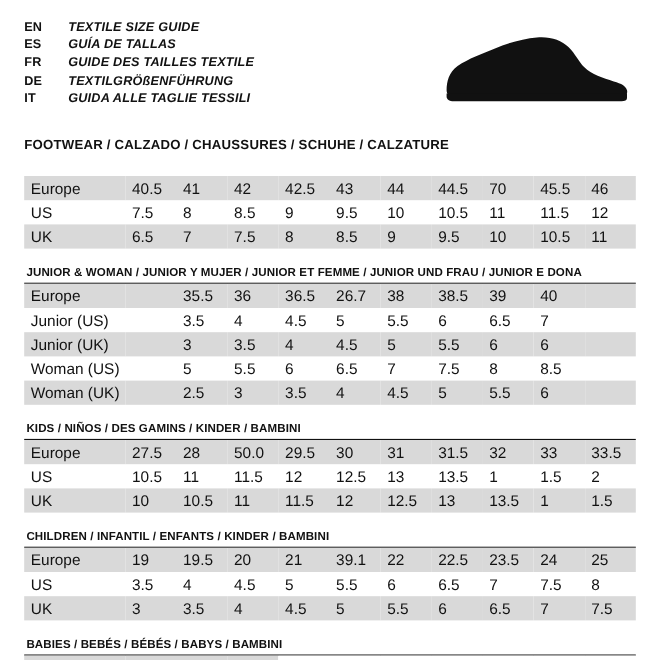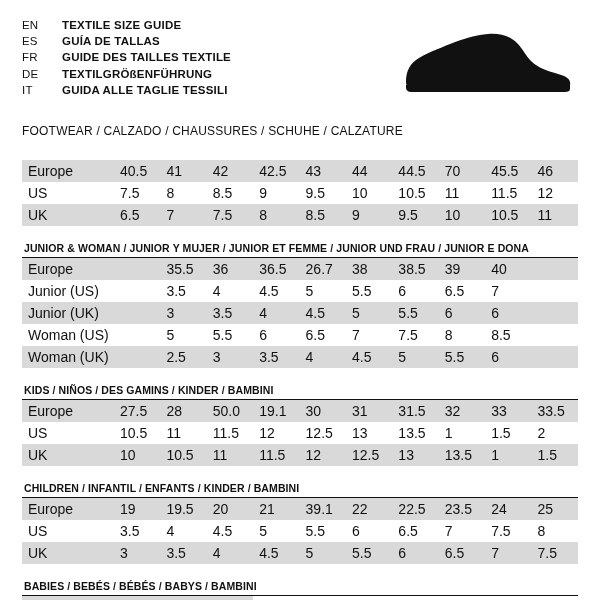"EN" .lang-code { font-weight: 400 -> 700 }
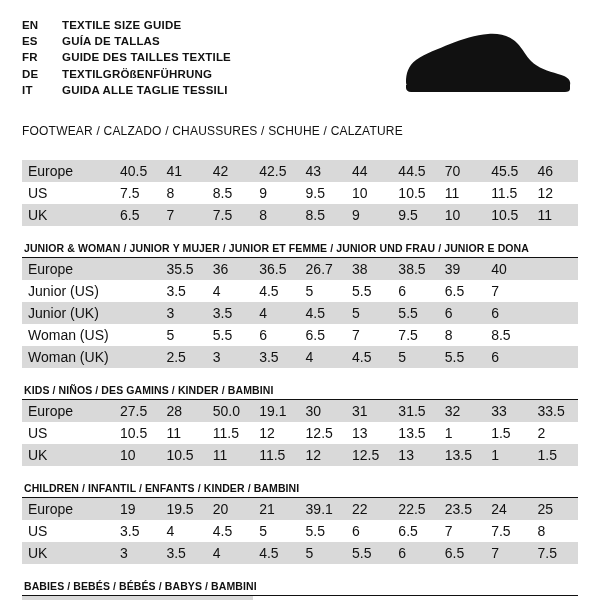"TEXTILE SIZE GUIDE" .lang-title { font-style: none -> italic }
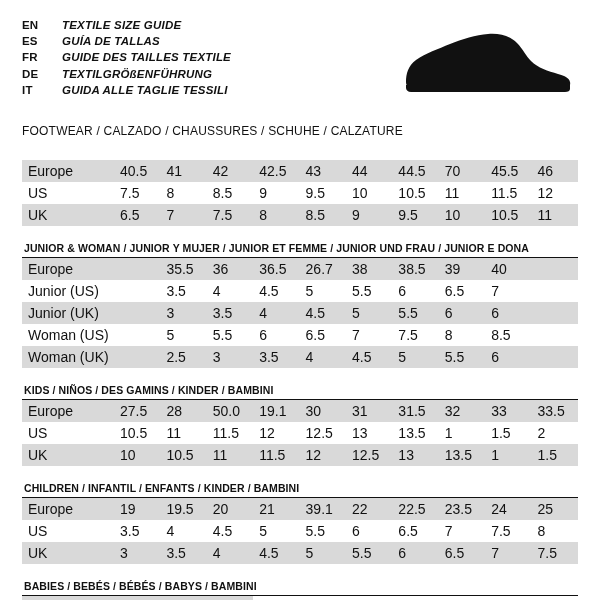"FOOTWEAR / CALZADO / CHAUSSURES" .section-title { font-weight: 400 -> 700 }
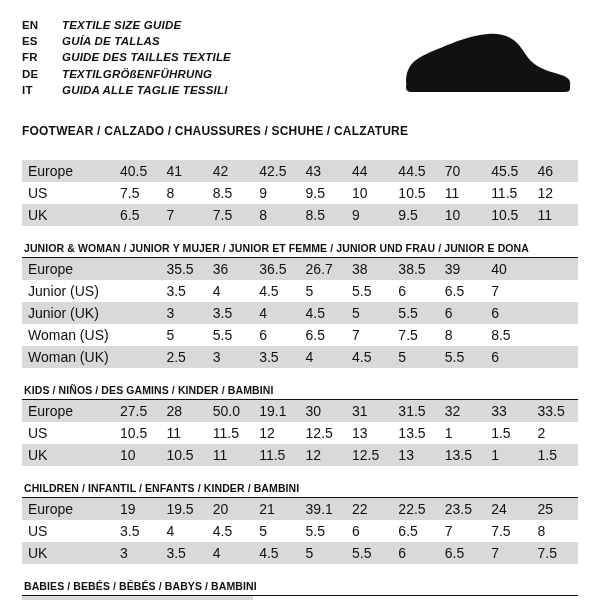"19.1" td.val { text: 19.1 -> 29.5 }
